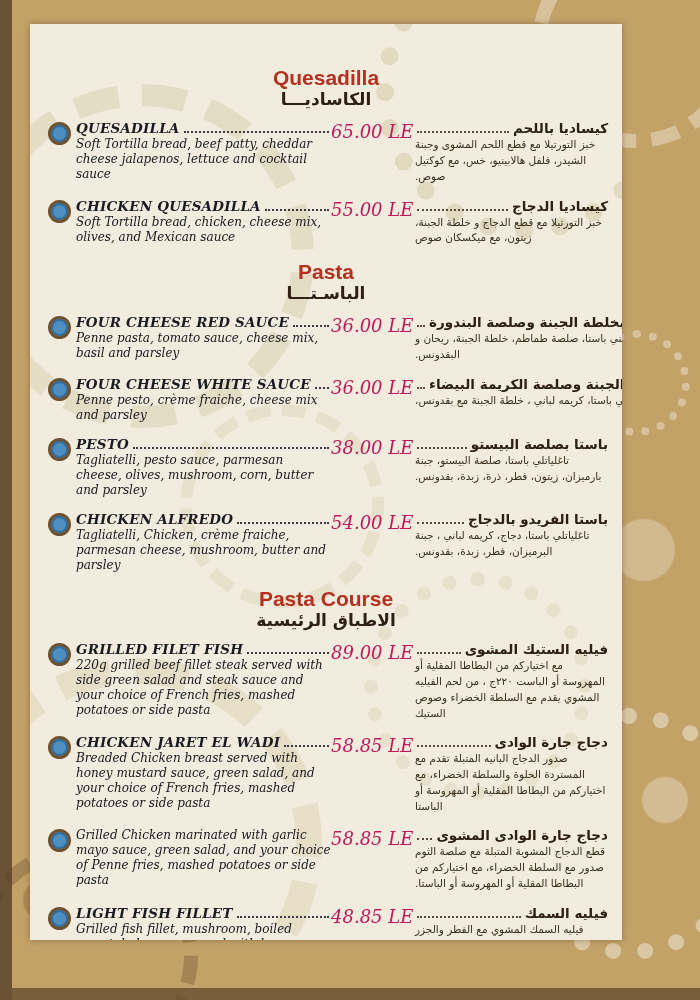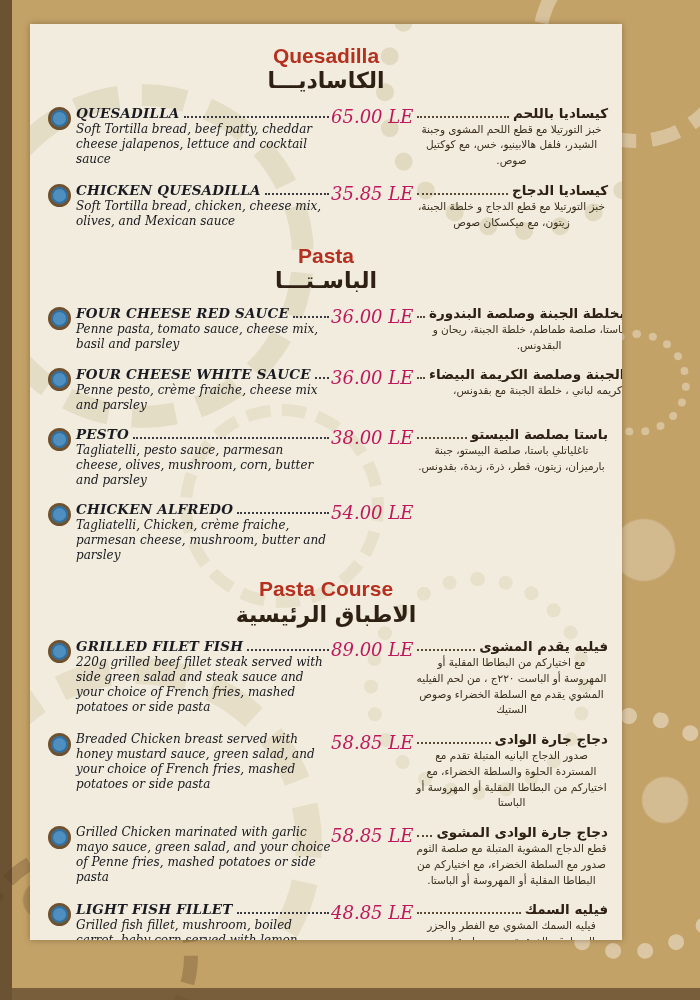"Quesadilla" .page { padding: 14px 12px 10px 12px -> 36px 12px 10px 12px }
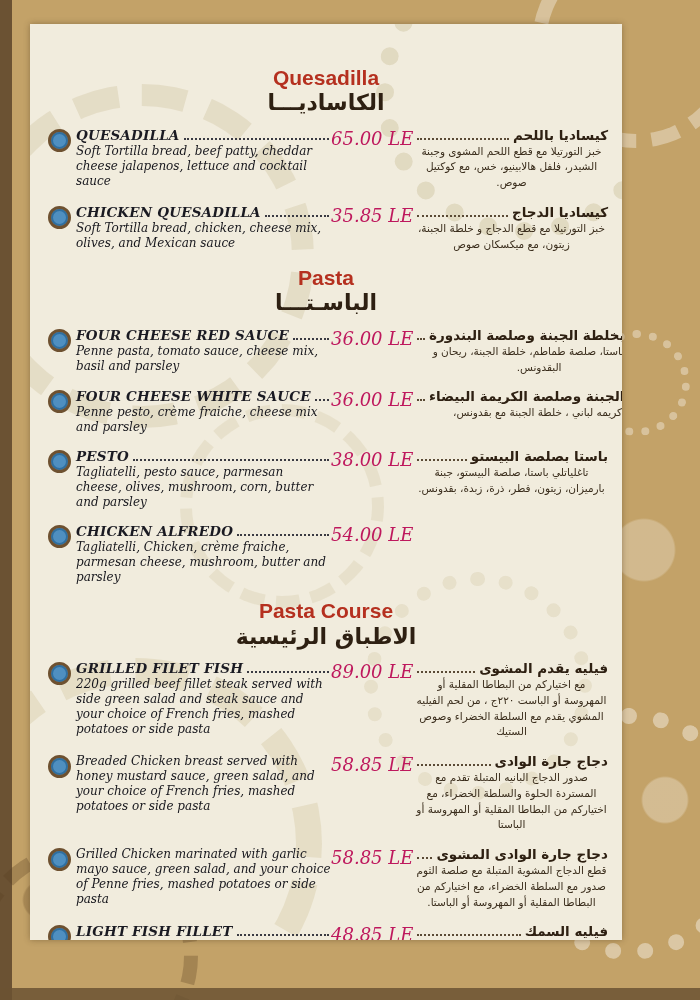"الكاساديـــا" .sec-title-ar { font-size: 22px -> 17px }
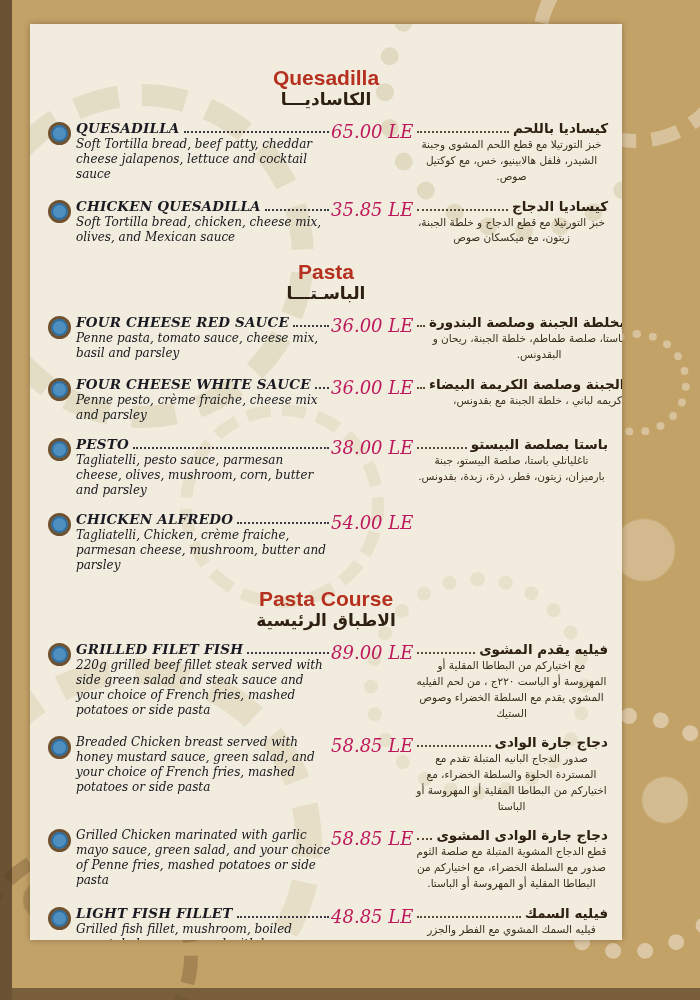"كيساديا باللحم" .arab { text-align: center -> left }
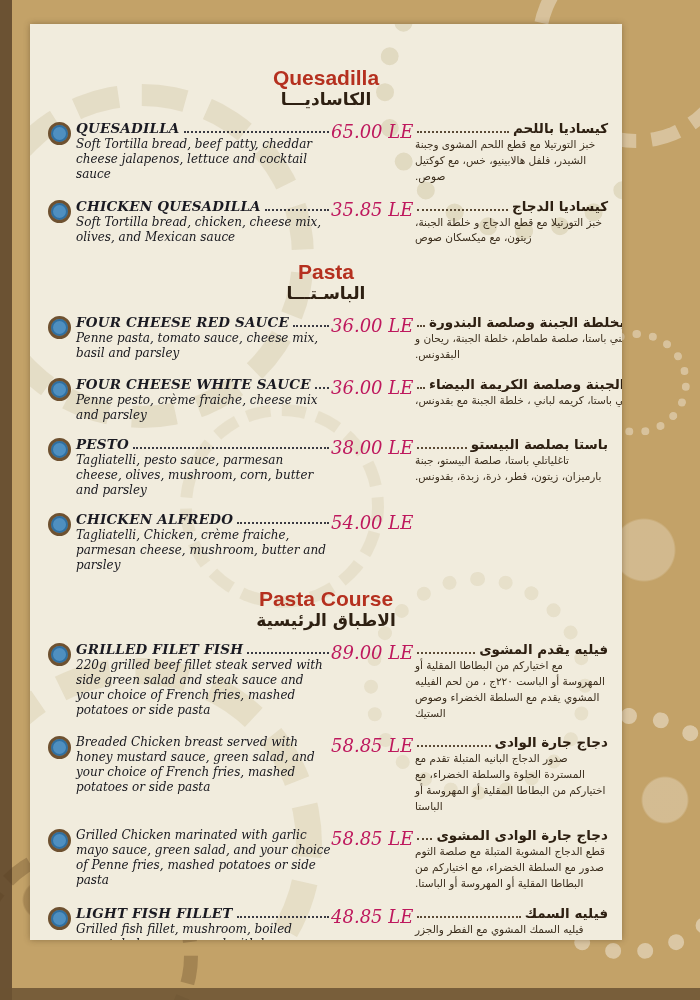"35.85 LE" div.price { text: 35.85 -> 55.00 }
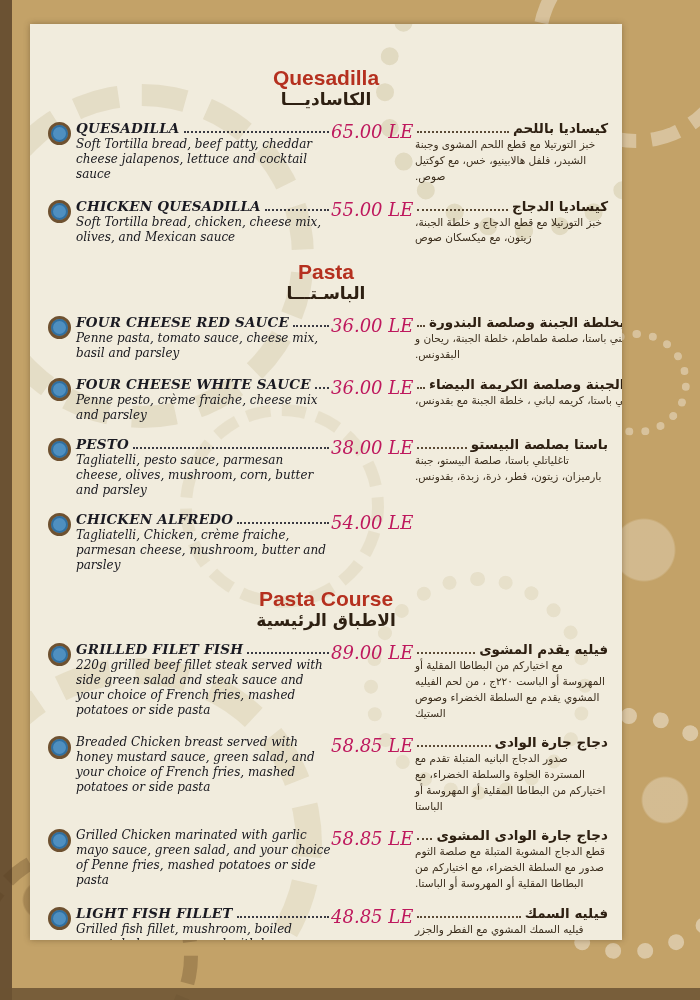"باستا الفريدو بالدجاج" div.arab { html: none -> <div> <div> <span>باستا الفريدو بالدجاج</span> <span></span> </div> <div>تاغلياتلي باستا، دجاج، كريمه لباني ، جبنة البرميزان، فطر، زبدة، بقدونس.</div> </div> }
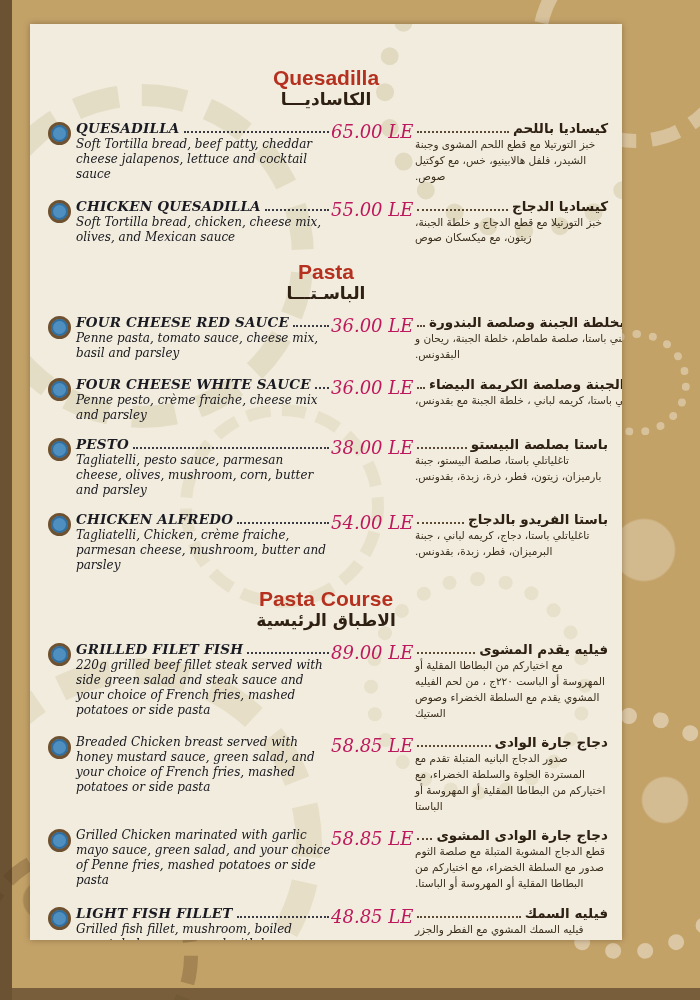"فيليه يقدم المشوى" span.name-ar { text: يقدم -> الستيك }
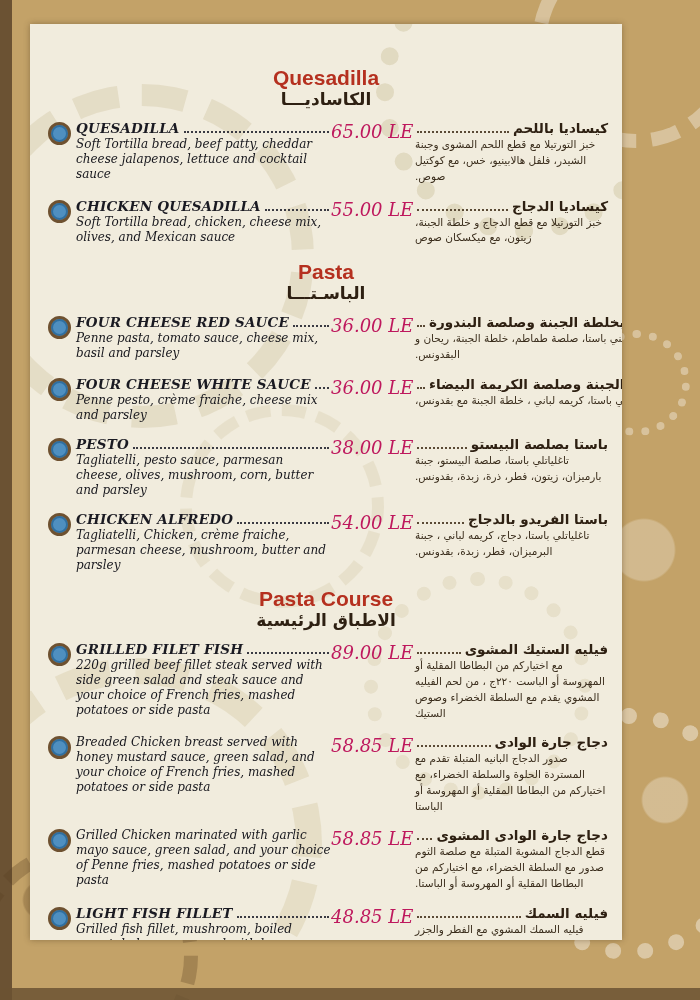"CHICKEN JARET EL WADI" div.name-row { html: none -> <div> <span>CHICKEN JARET EL WADI</span> <span></span> </div> }
